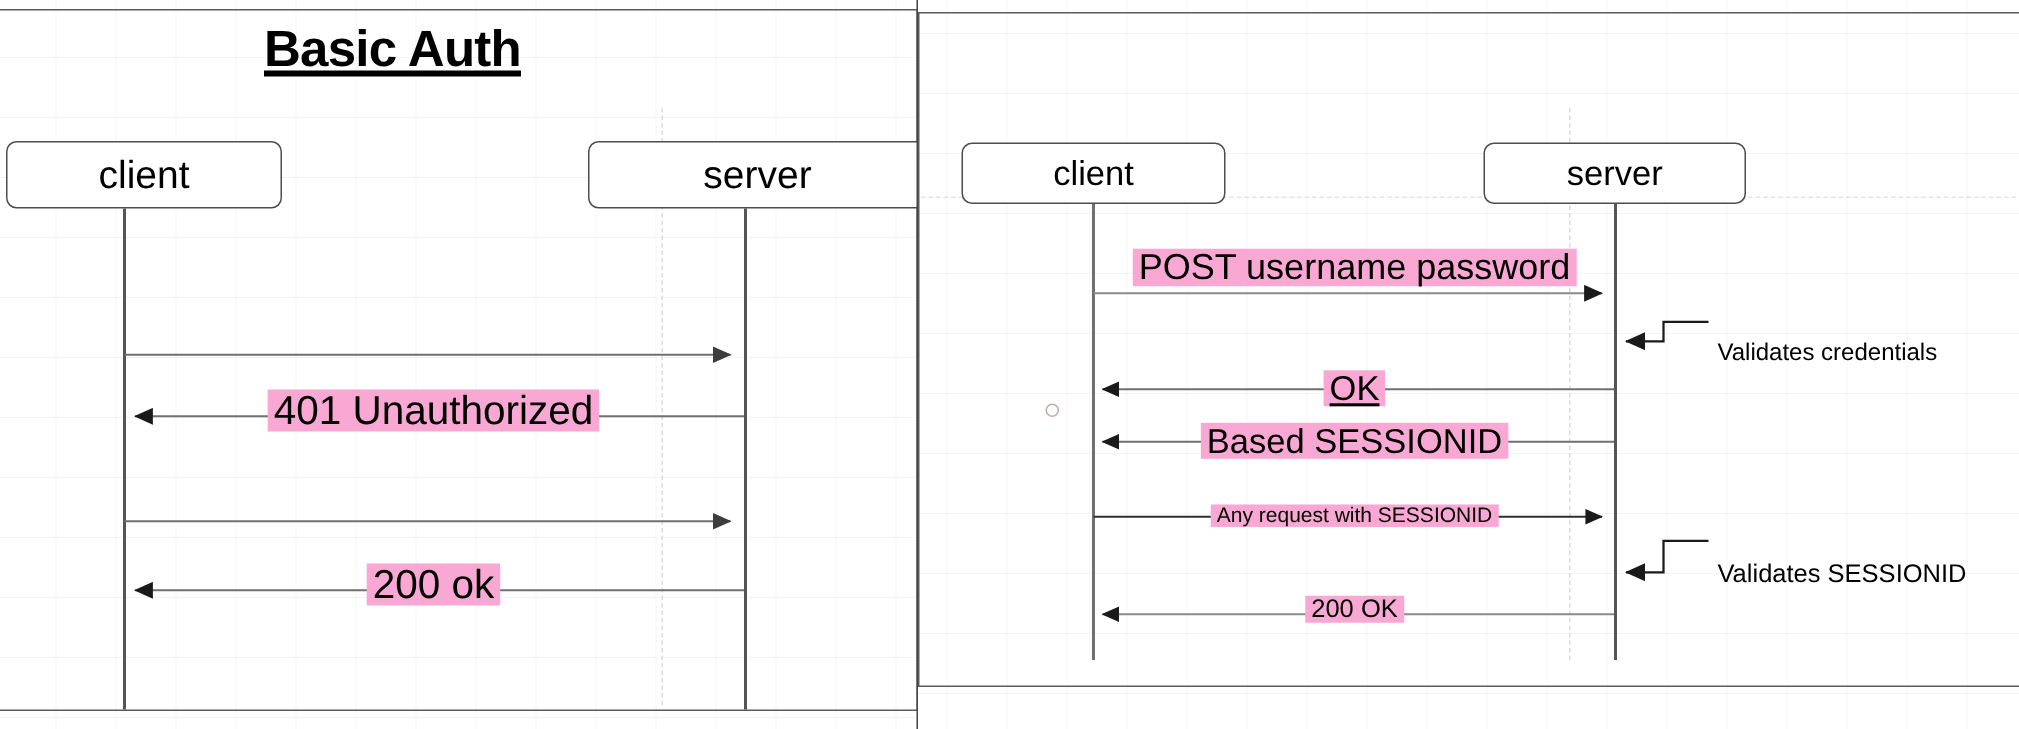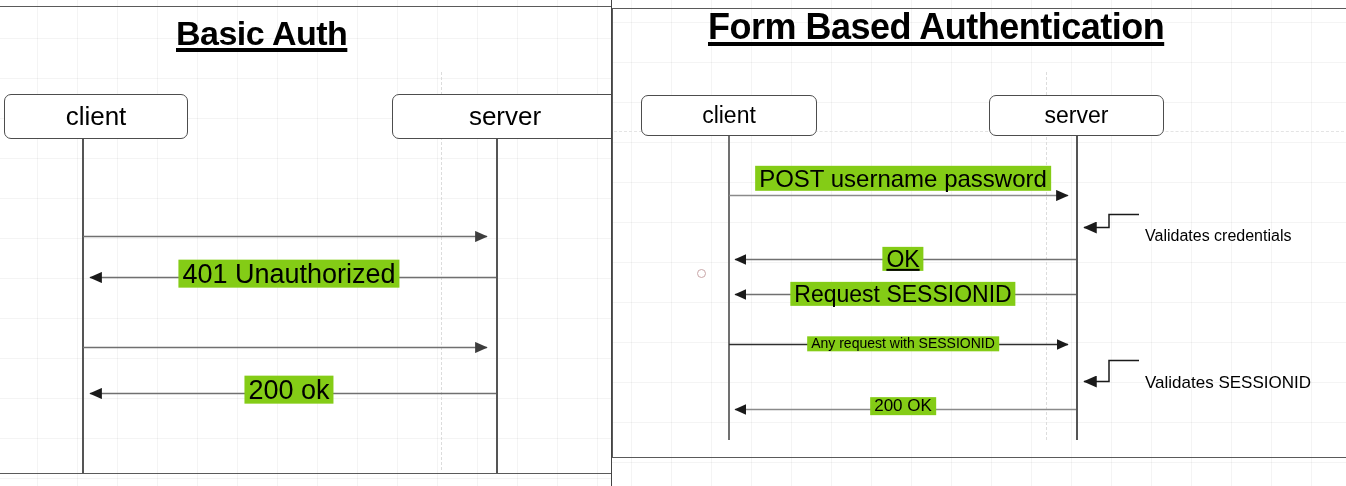"Form Based Authentication" div.title { html: <div>Form Based Authentication</div> -> none }
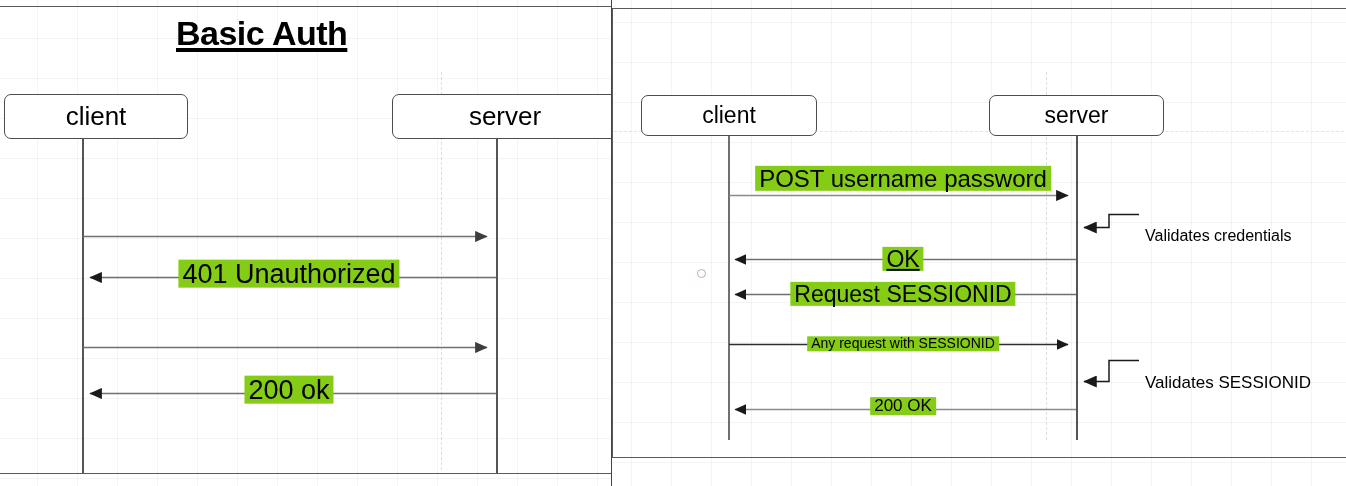"POST username password" .msg-label { background: #84cc16 -> #f9a8d4 }
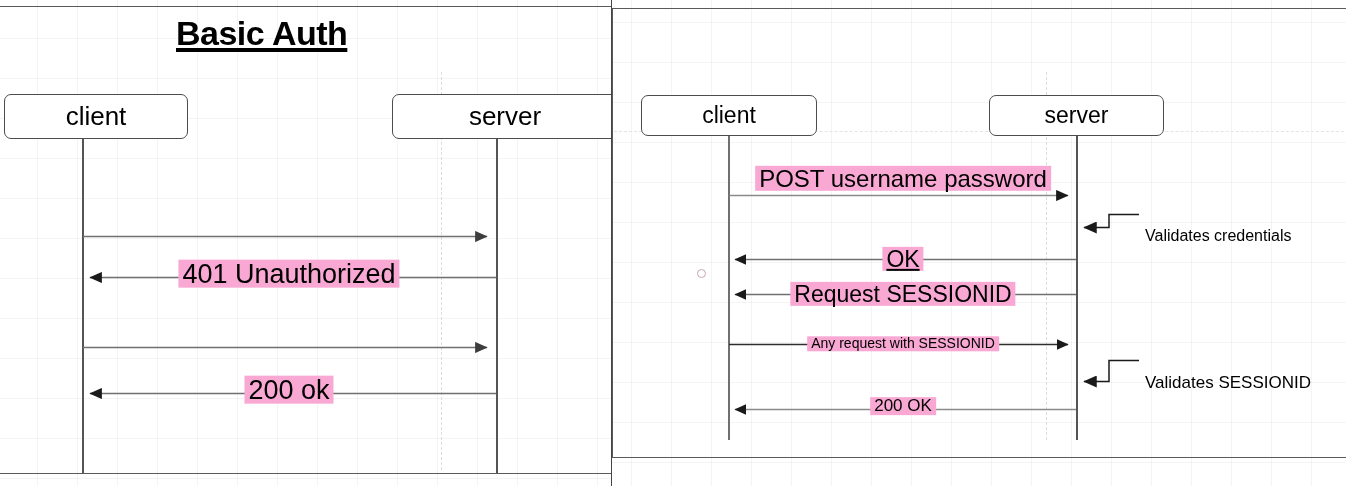"Request SESSIONID" div.msg-label { text: Request -> Based }
